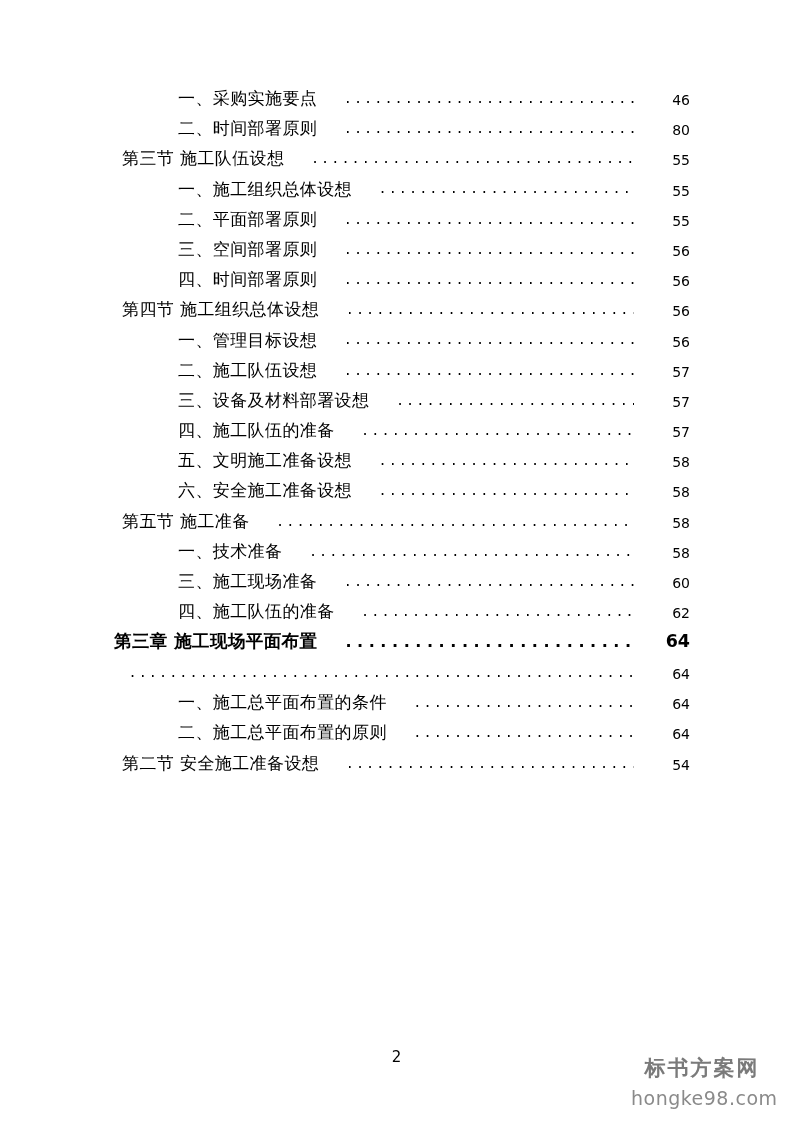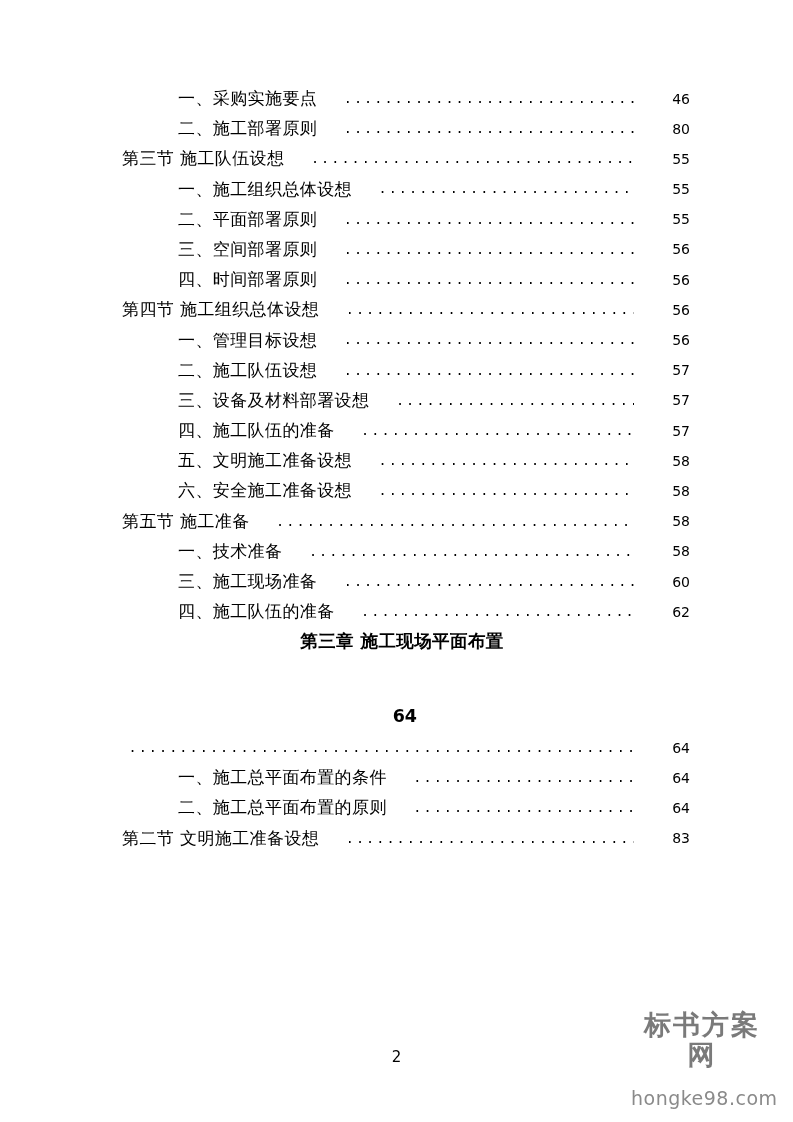"一、采购实施要点" .toc-row { align-items: center -> flex-end }
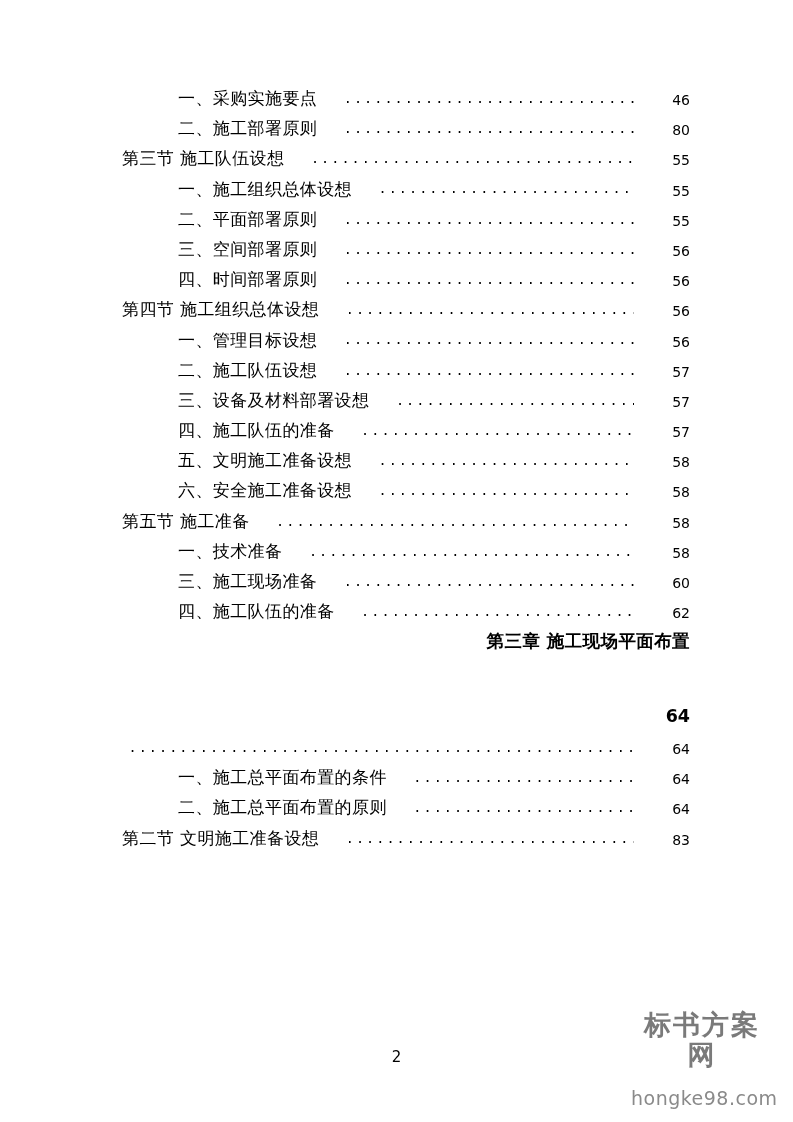"二、施工部署原则" span.toc-label { text: 施工 -> 时间 }
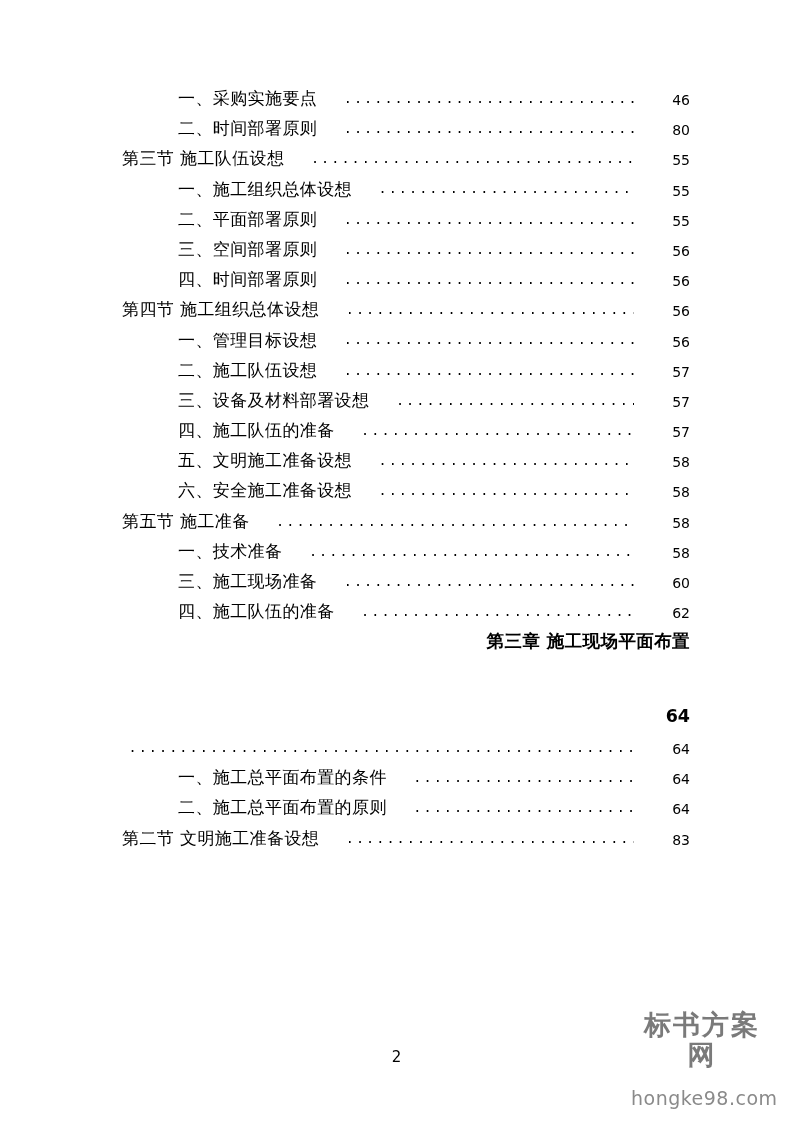"第三章 施工现场平面布置" .lvl-chapter { flex-direction: column -> none }
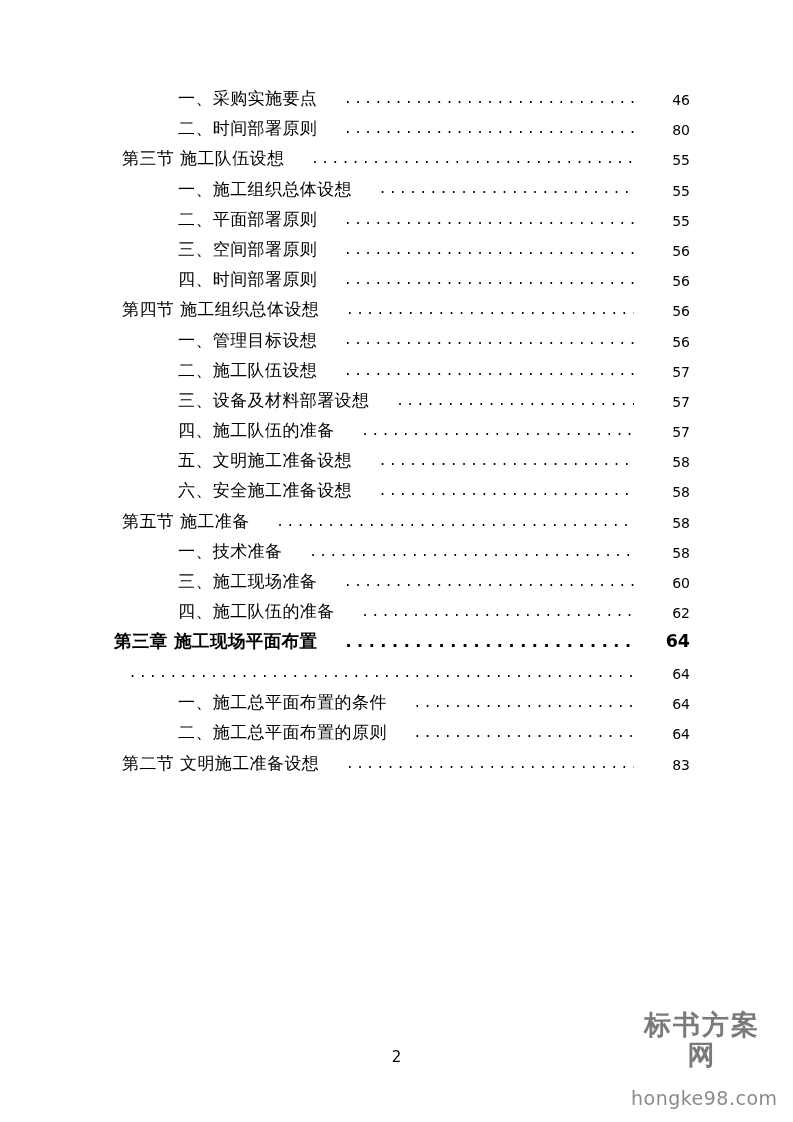"第二节 文明施工准备设想" span.toc-label { text: 文明 -> 安全 }
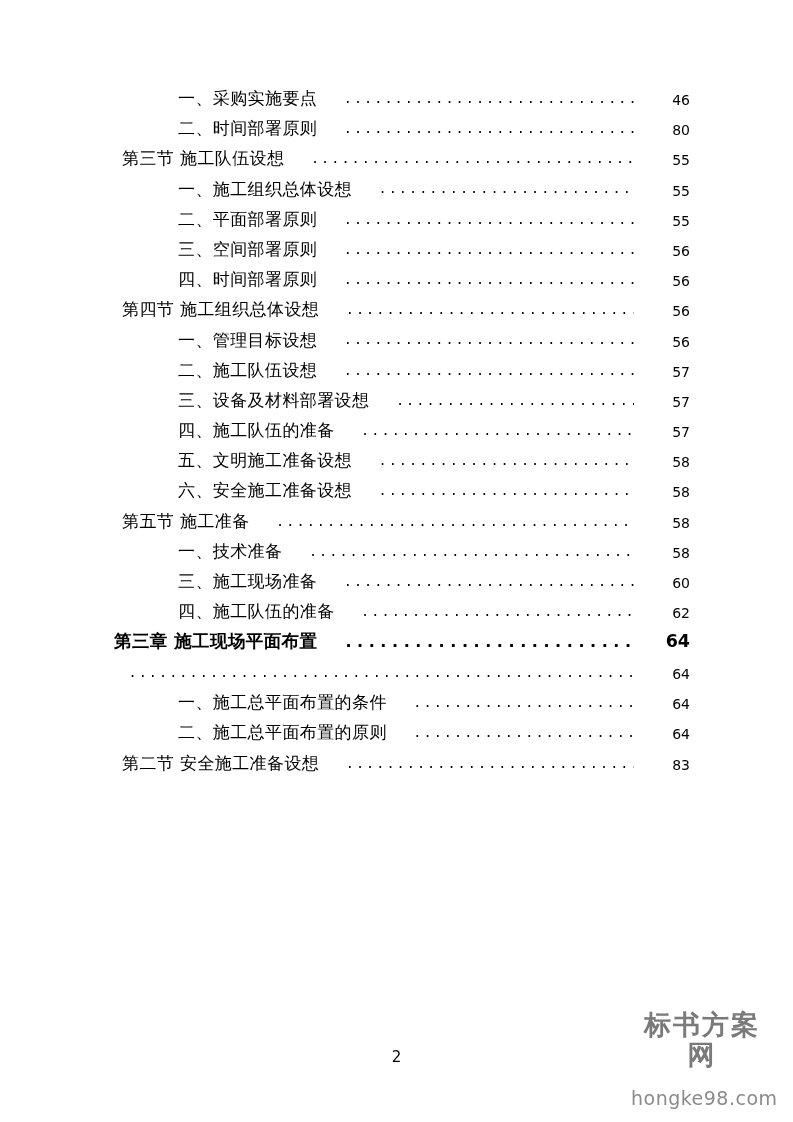"83" span.toc-page { text: 83 -> 54 }
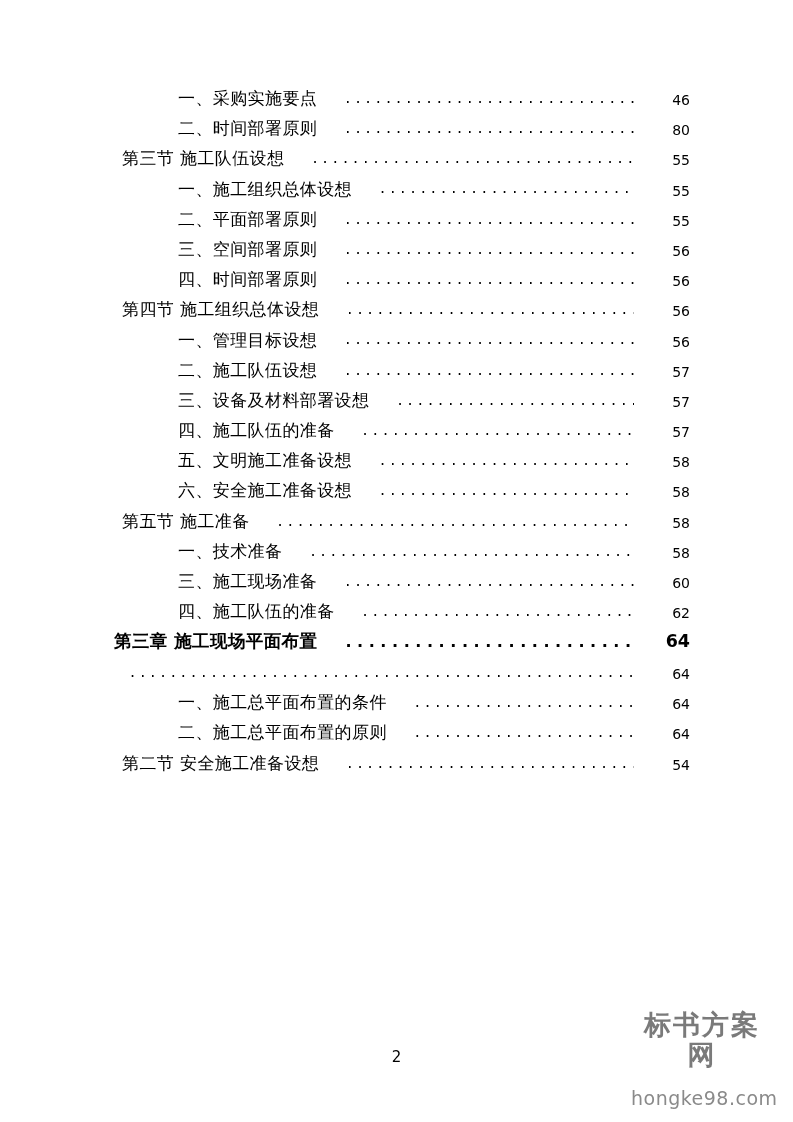"标书方案网" .wm-cn { font-size: 27px -> 21px }
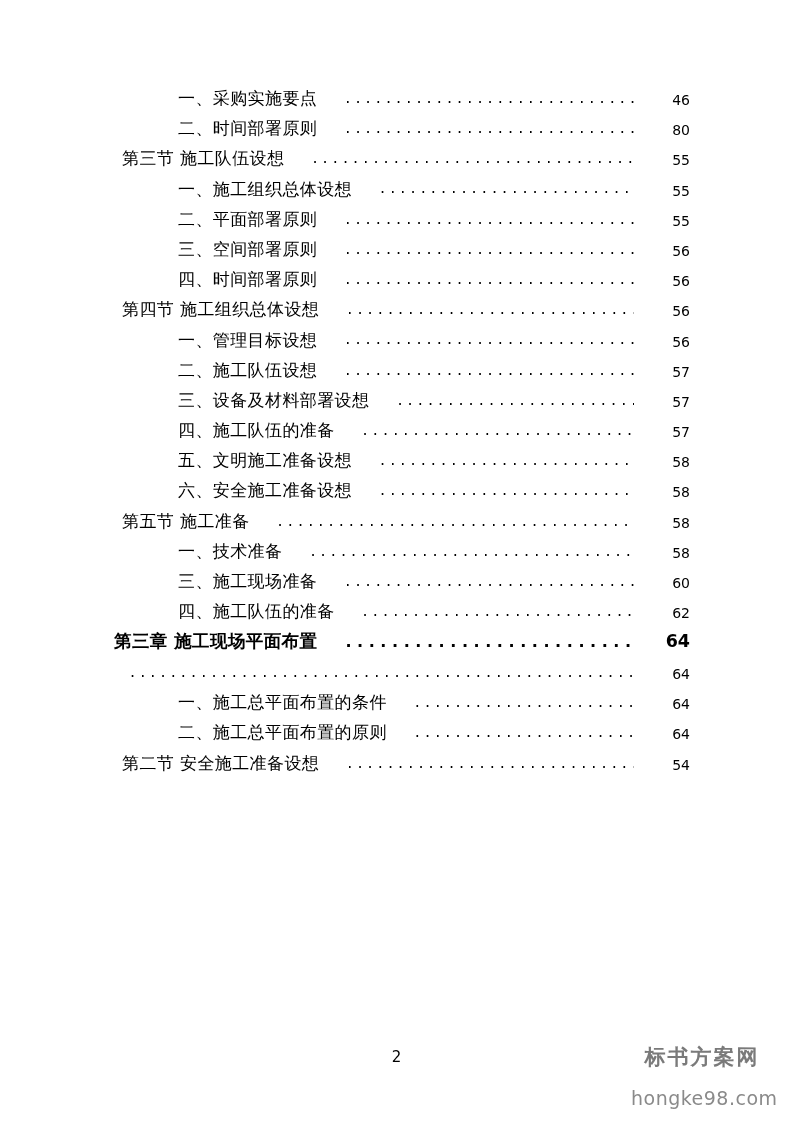"hongke98.com" .wm-en { margin-top: 18px -> 7px }
